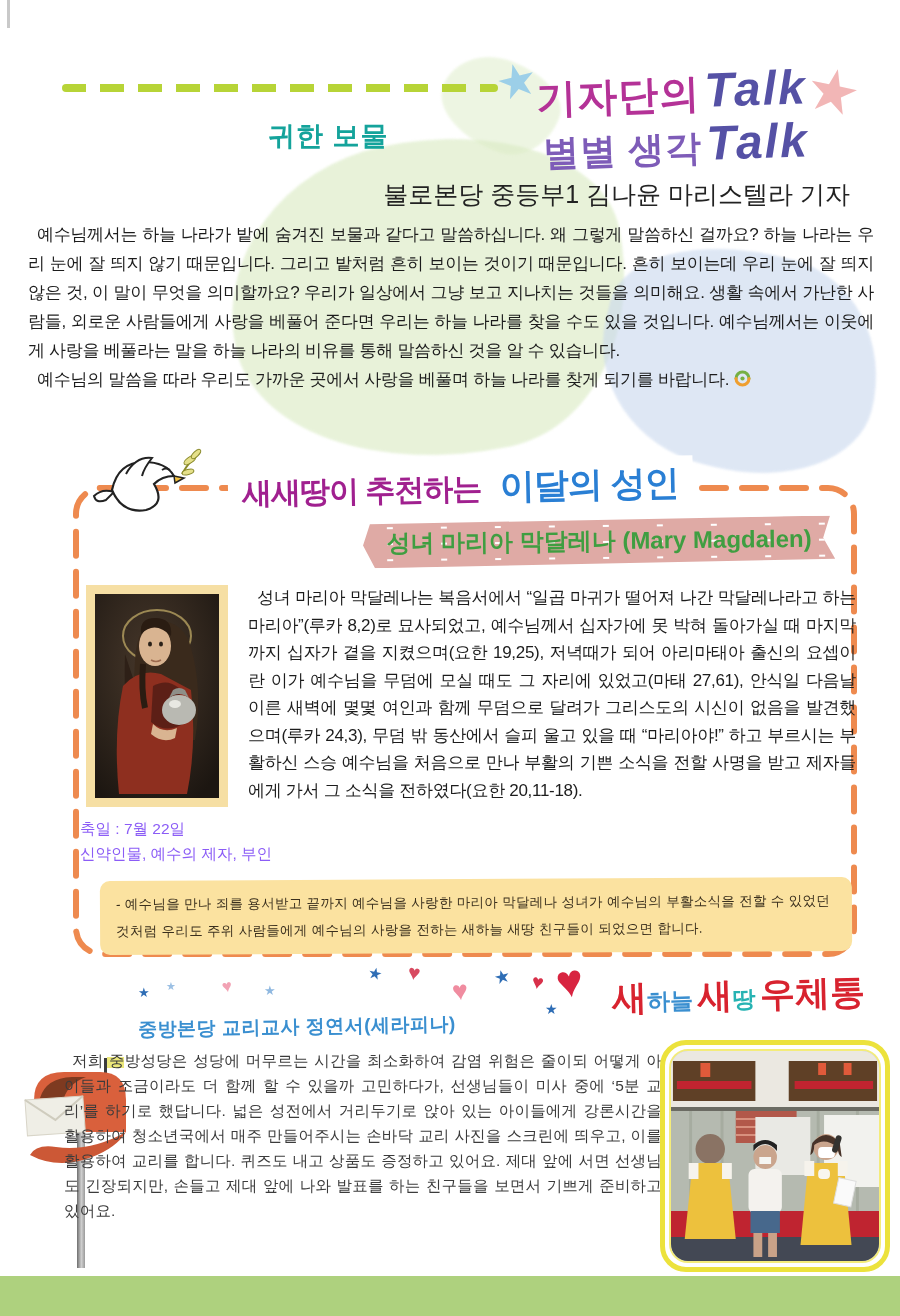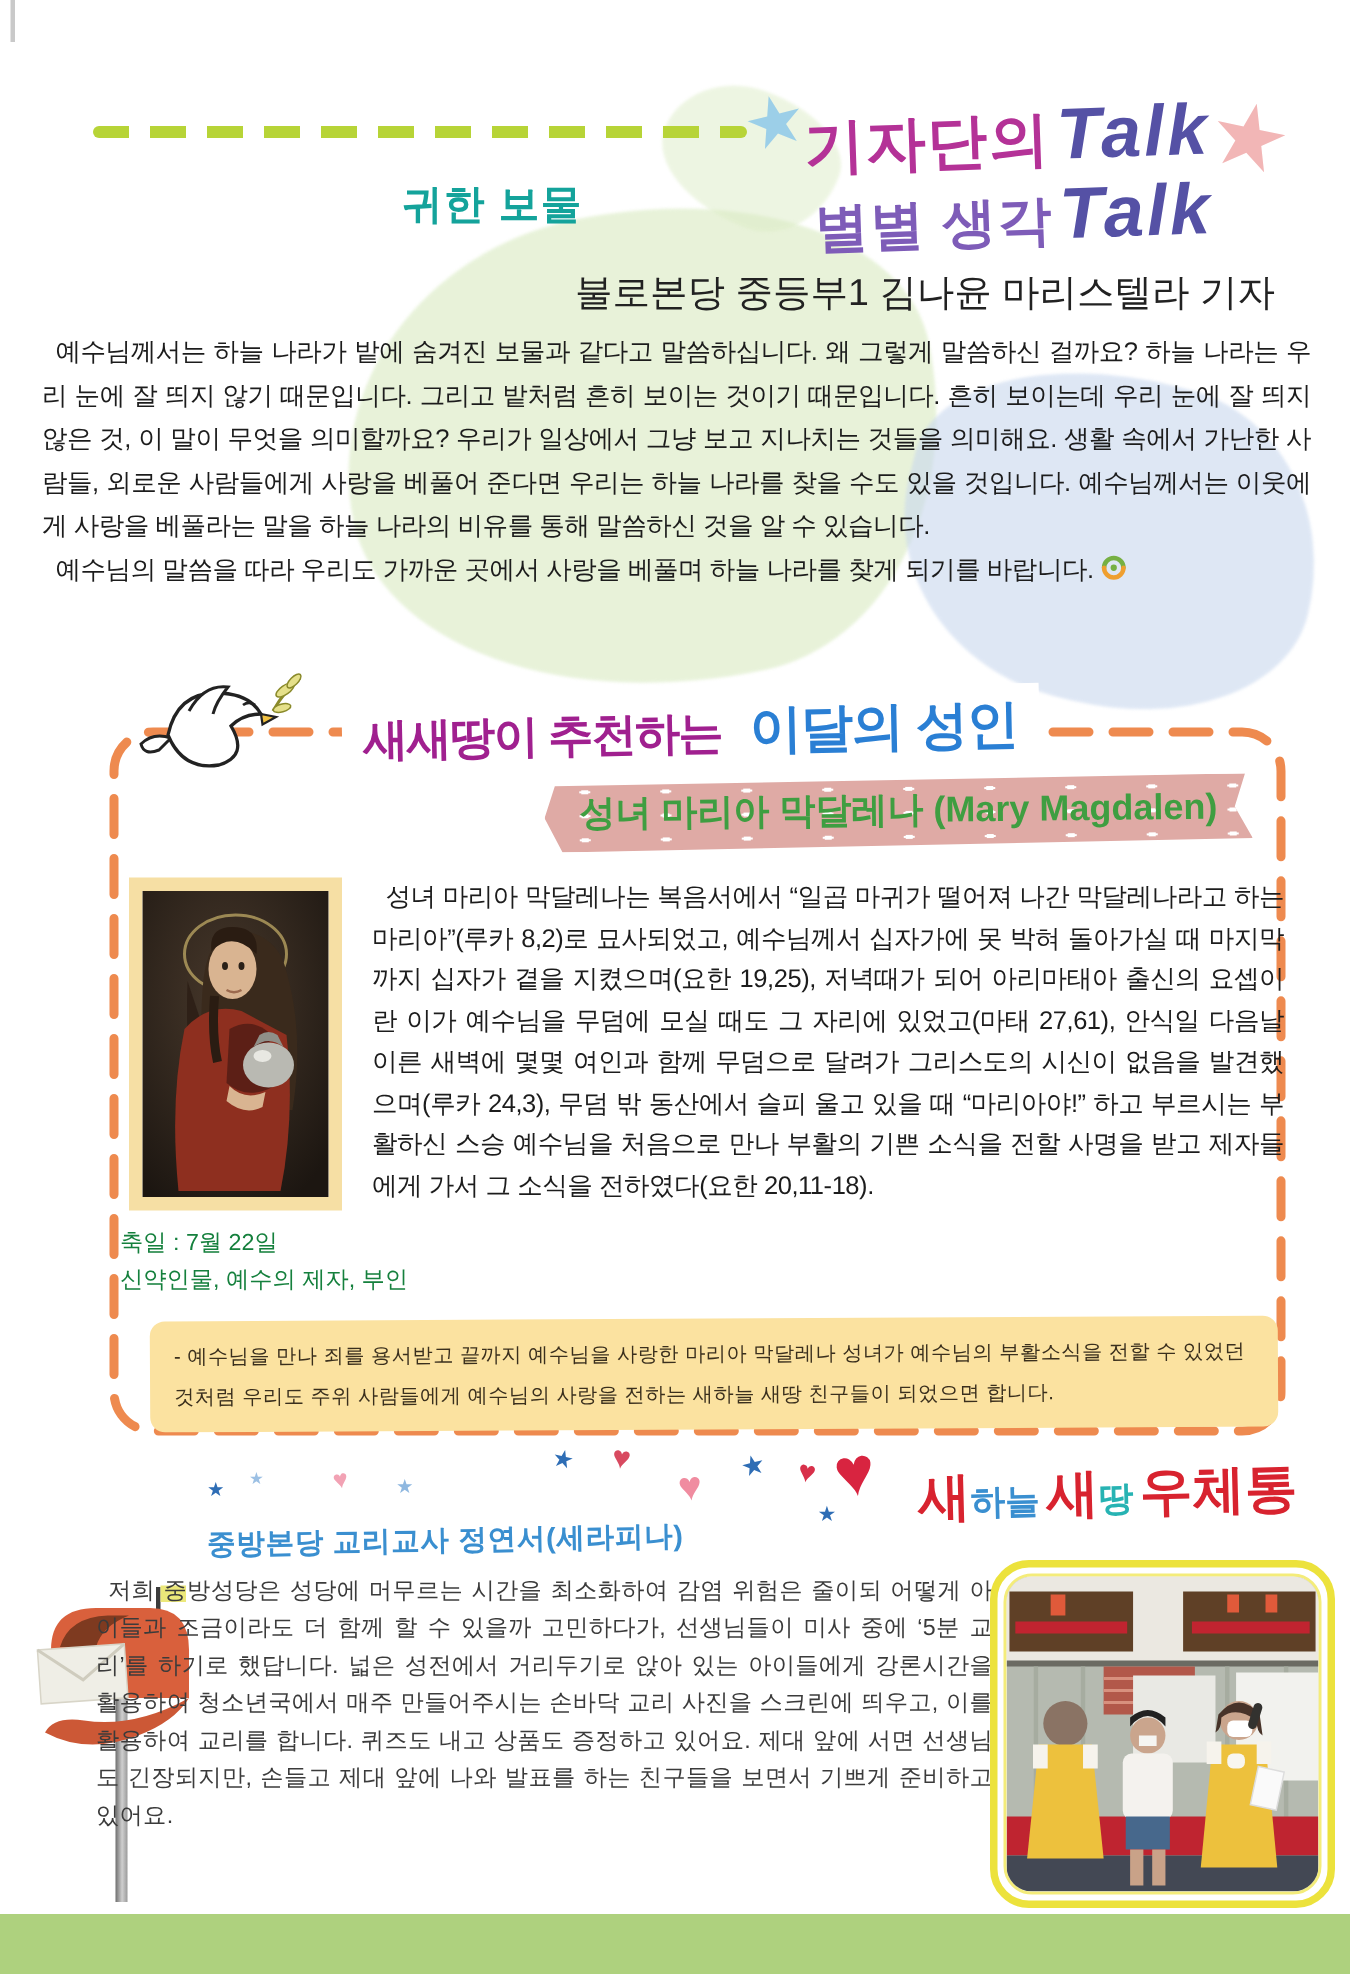"축일 : 7월 22일" .caption { color: #15803d -> #8b5cf6 }
